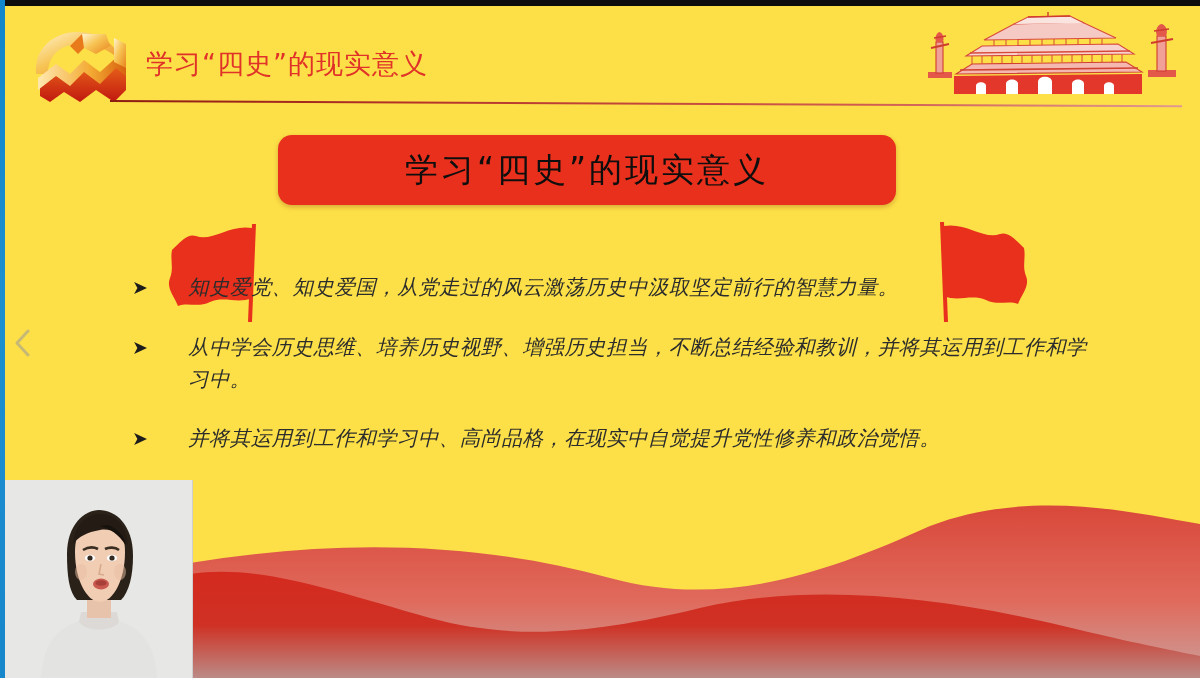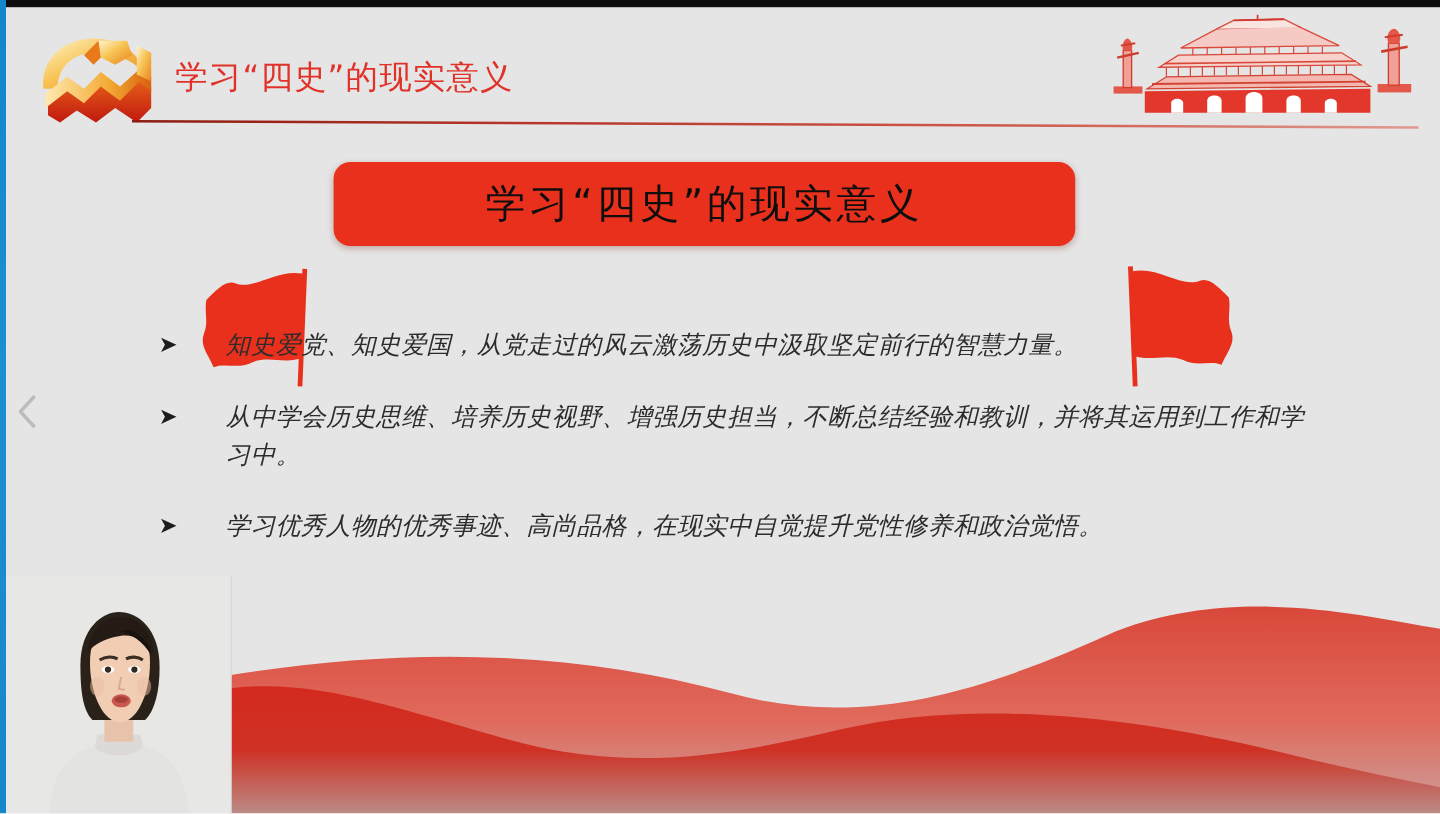"学习“四史”的现实意义" #stage { background: #e5e5e5 -> #fde047 }
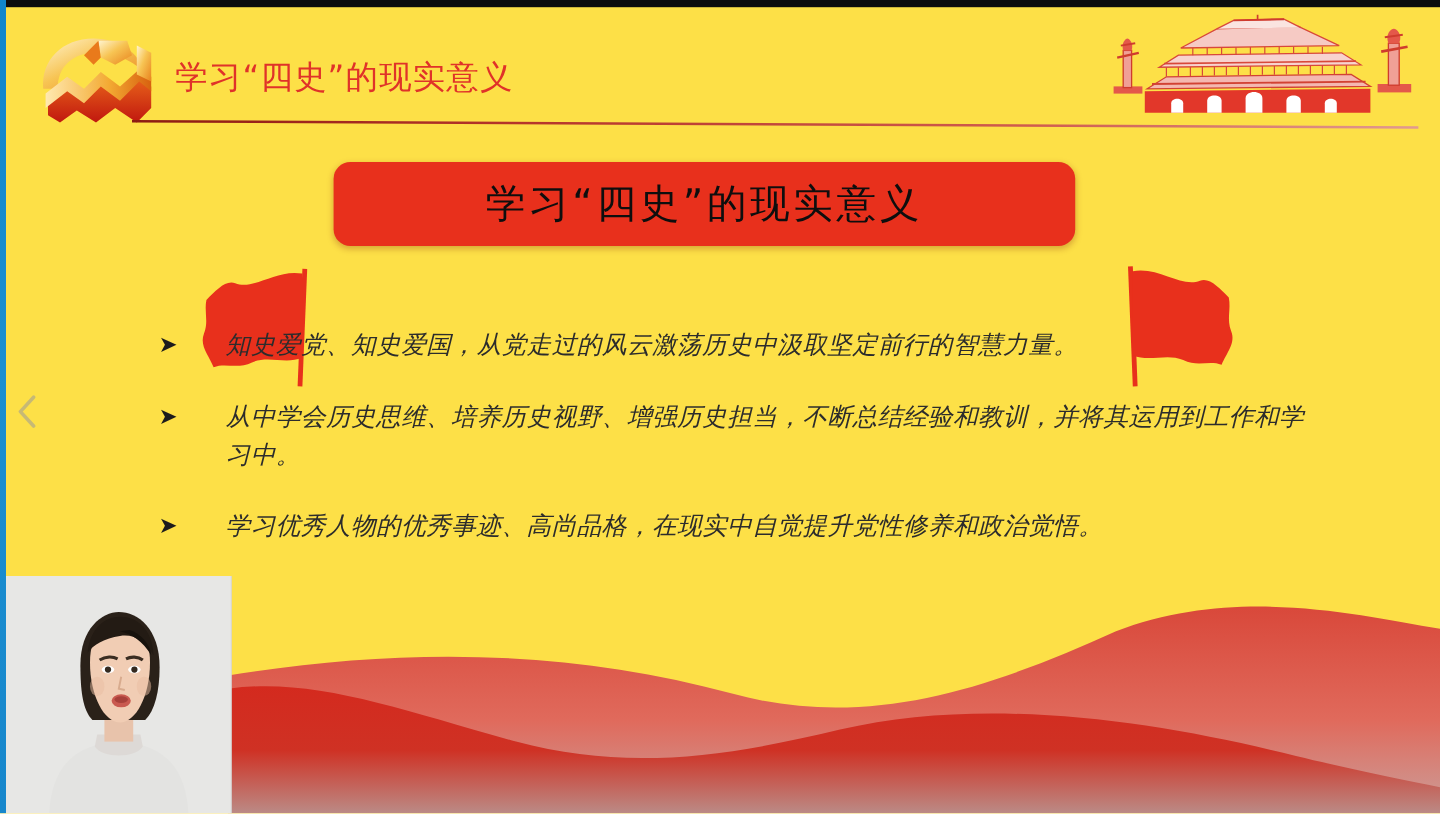"学习优秀人物的优秀事迹、高尚品格，在现实中自觉提升党性修养和政治觉悟。" span.bullet-text { text: 学习优秀人物的优秀事迹 -> 并将其运用到工作和学习中 }
